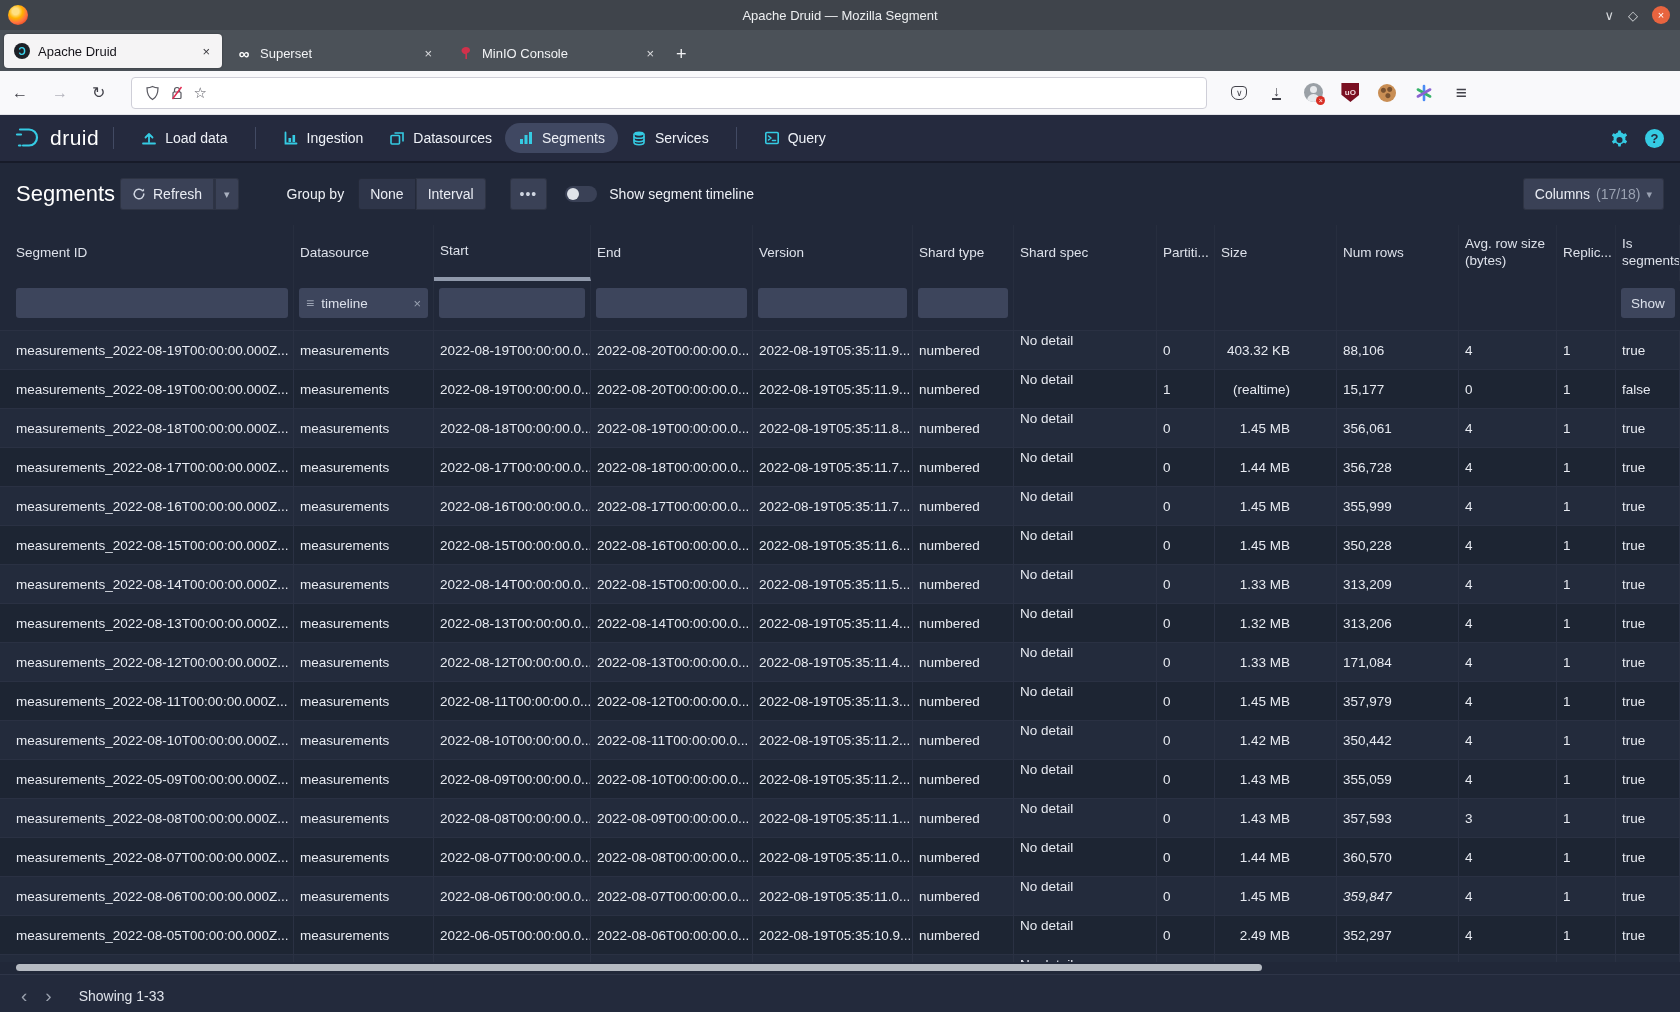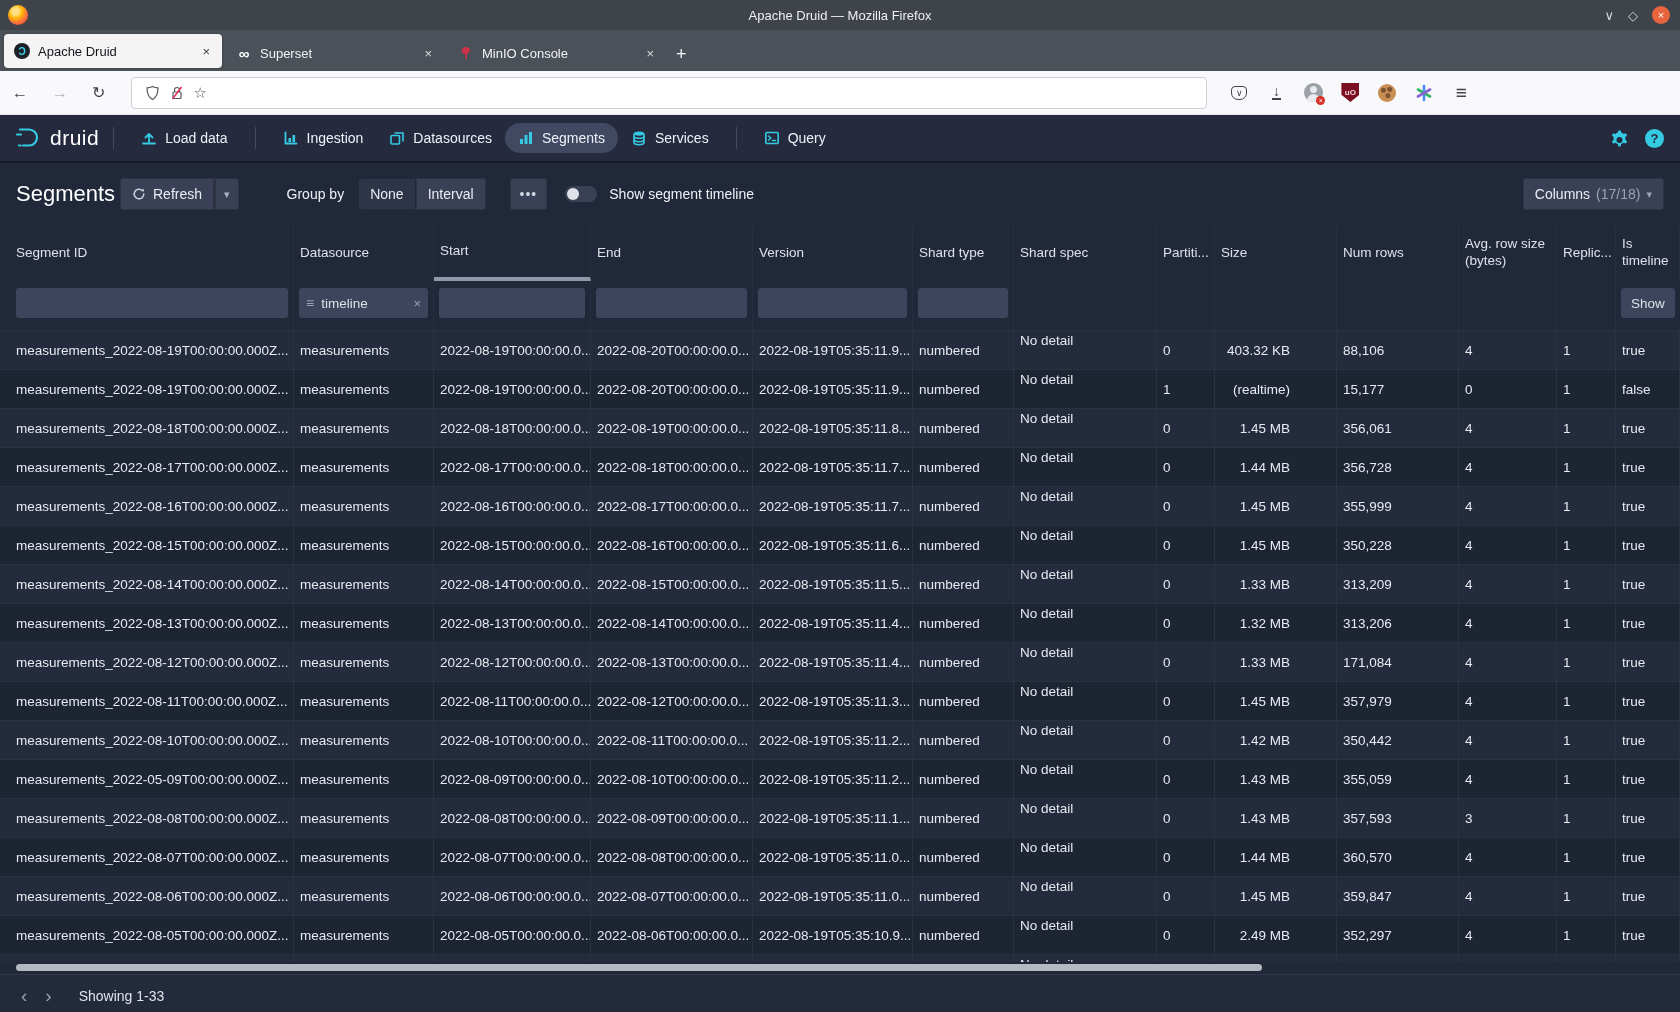"Apache Druid — Mozilla Firefox" div.win-title { text: Firefox -> Segment }
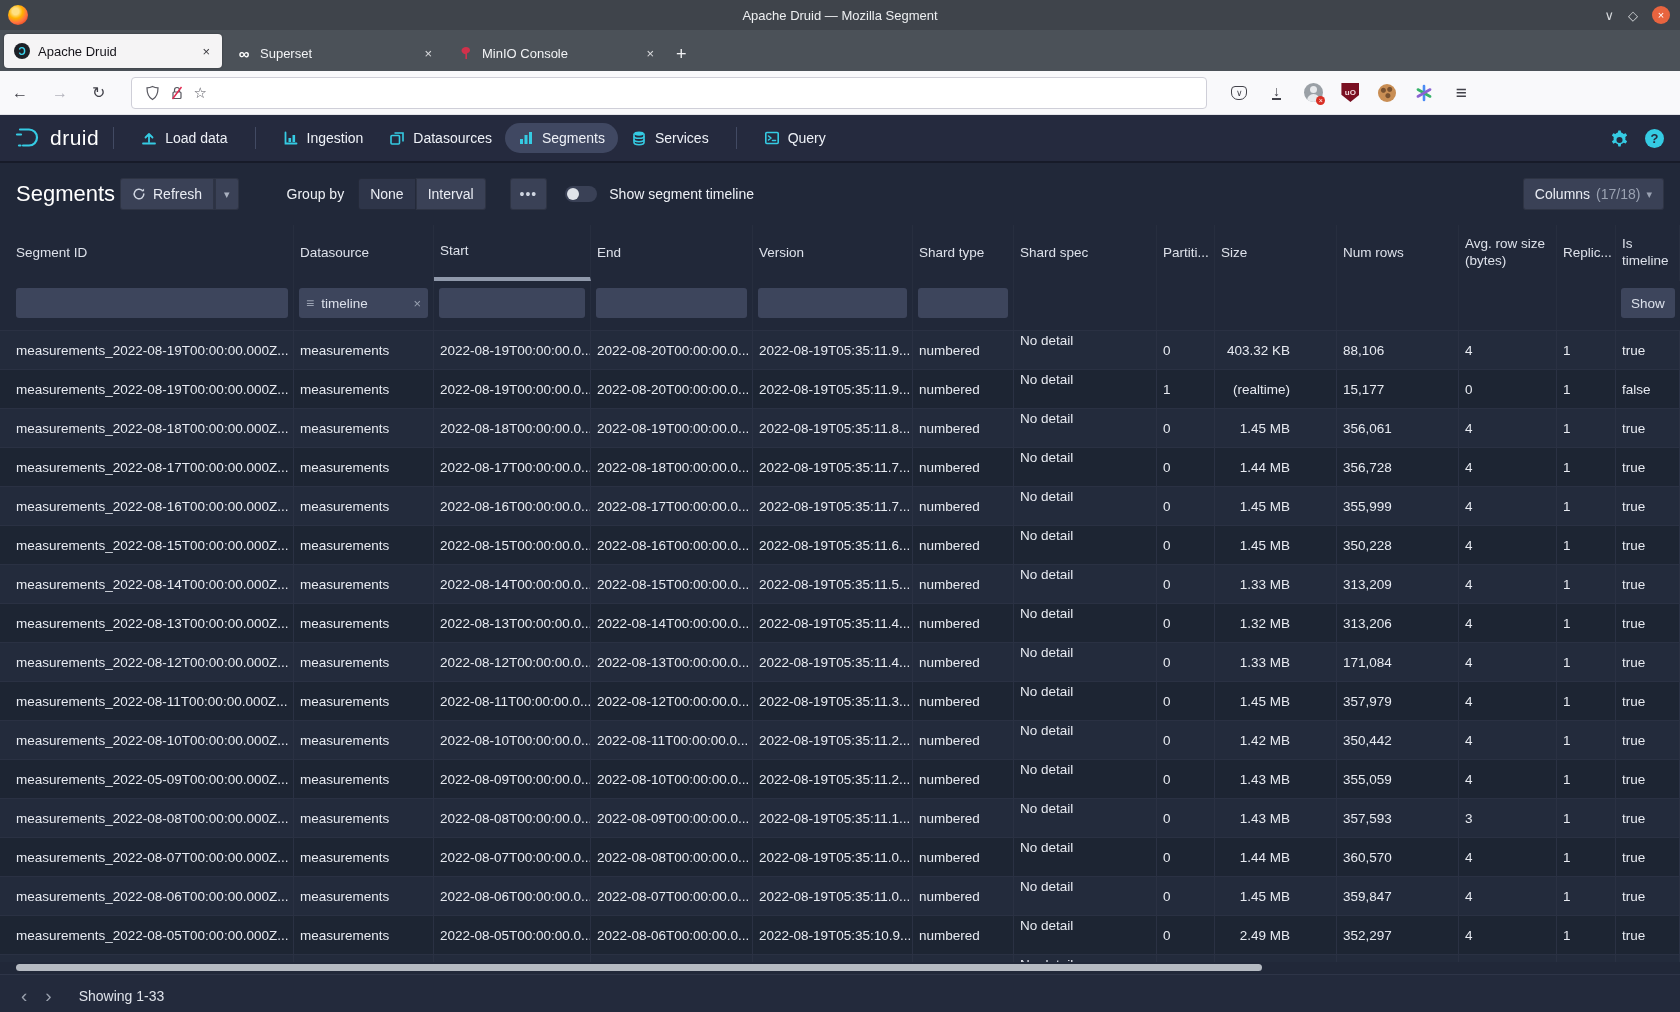"Is timeline" div.th { text: timeline -> segments }
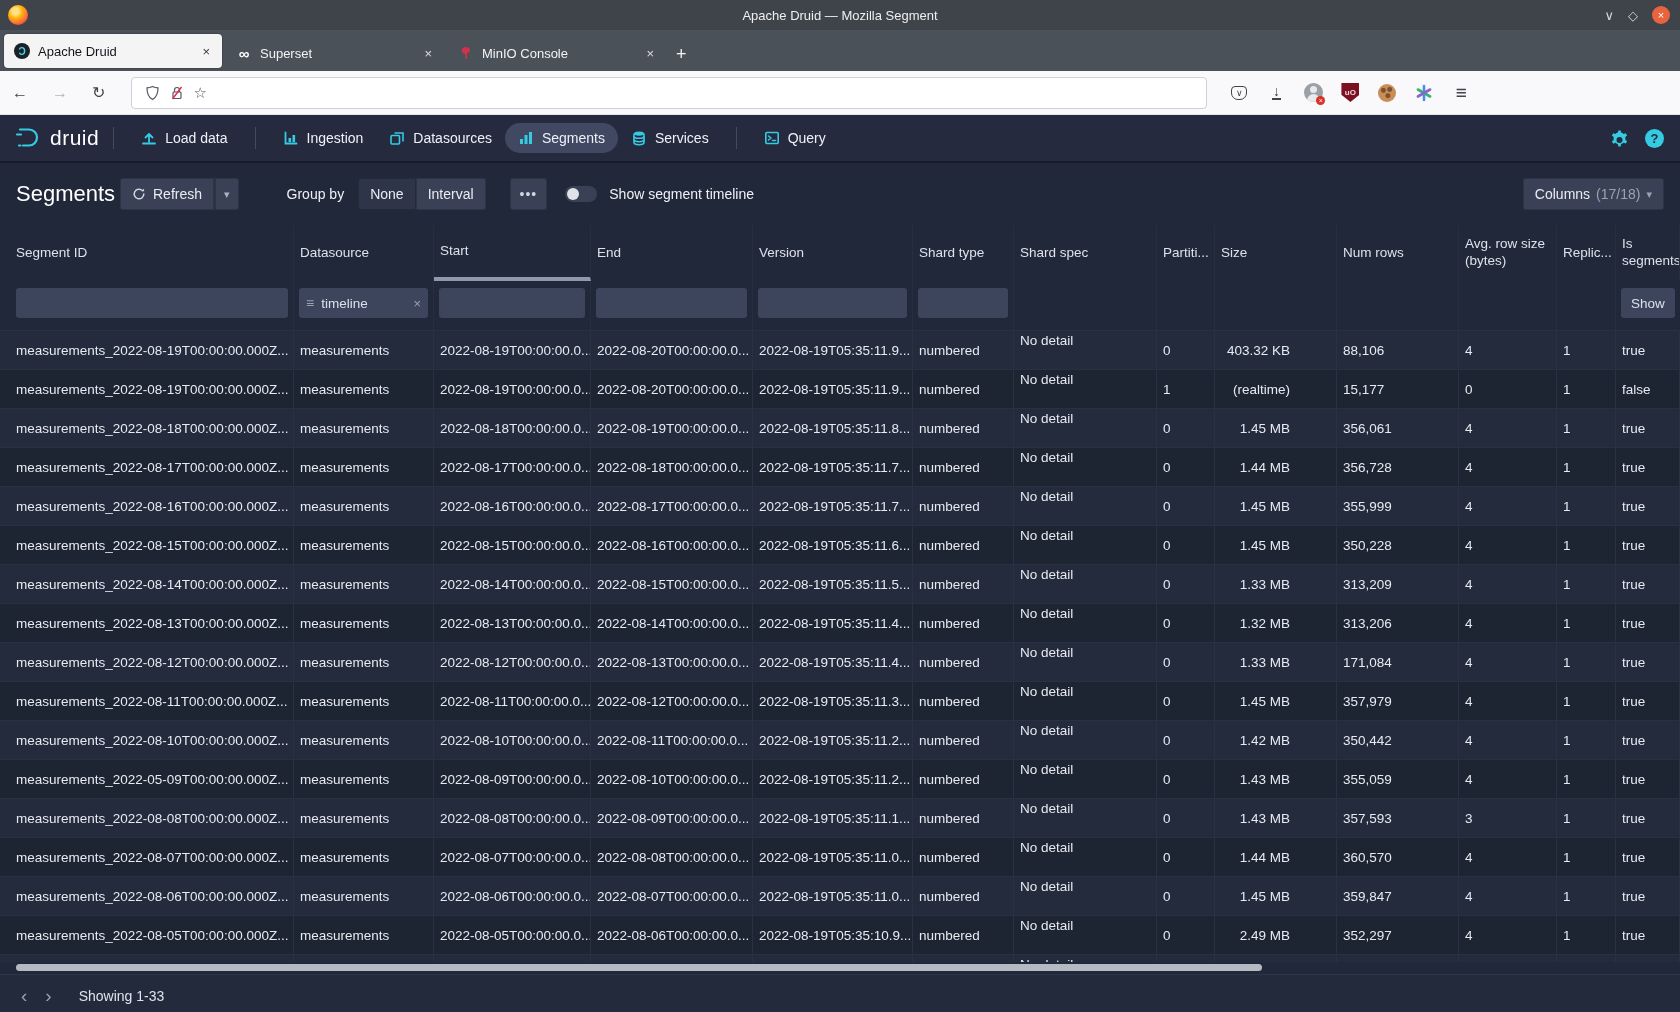"359,847" div.td { font-style: none -> italic }
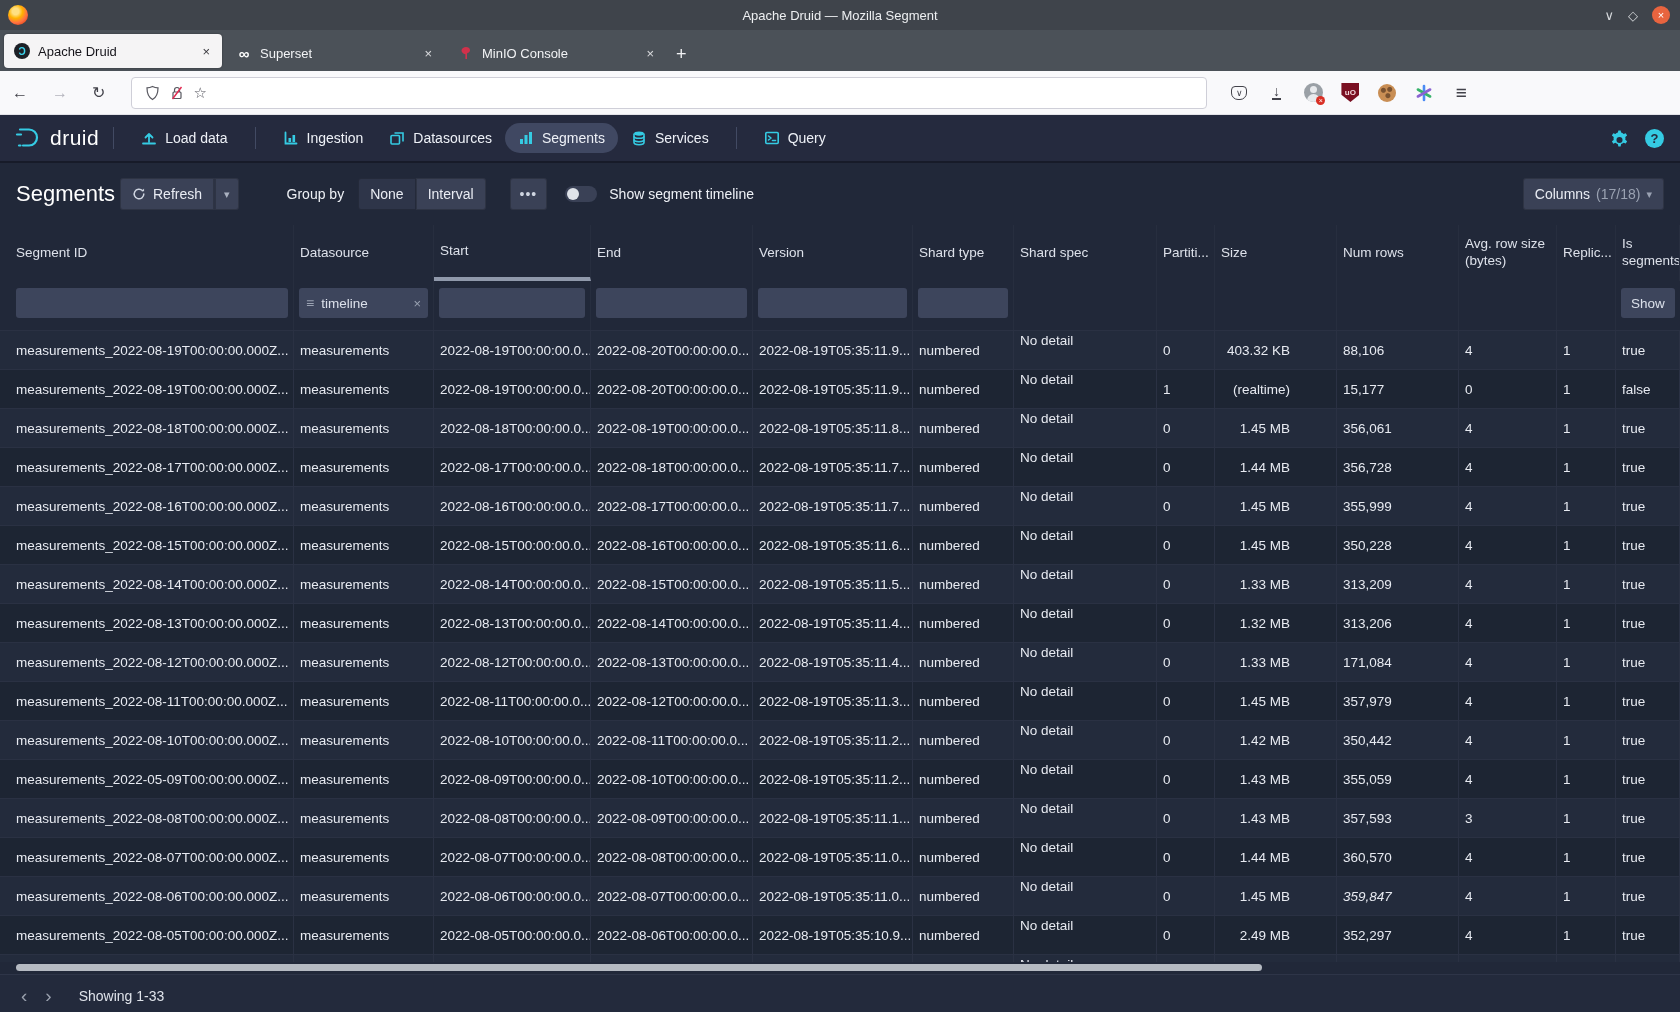"2022-08-05T00:00:00.0..." div.td { text: 2022-08-05T00:00:00.0 -> 2022-06-05T00:00:00.0 }
